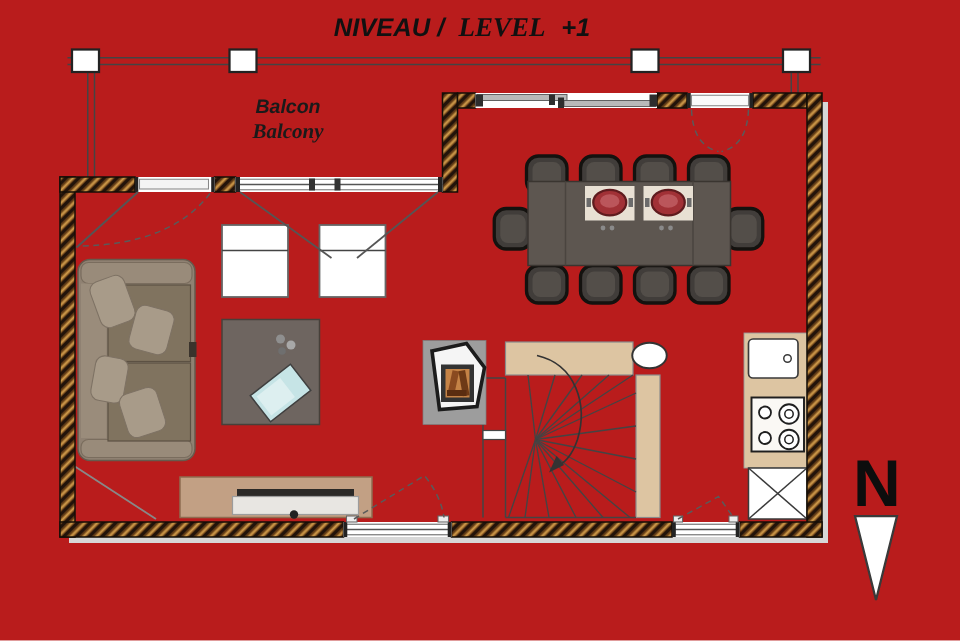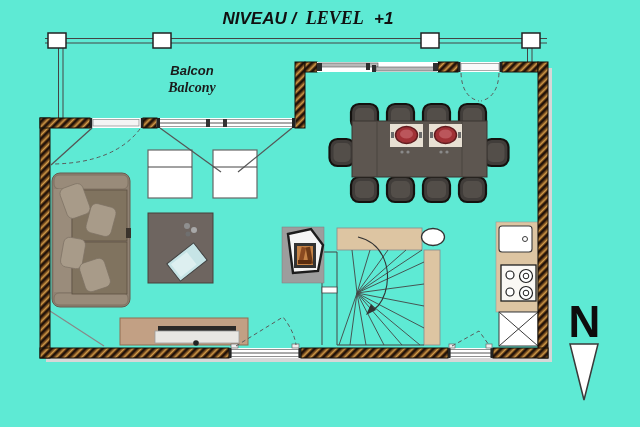"NIVEAU / LEVEL +1" .stage { background: #5eead4 -> #b91c1c }
